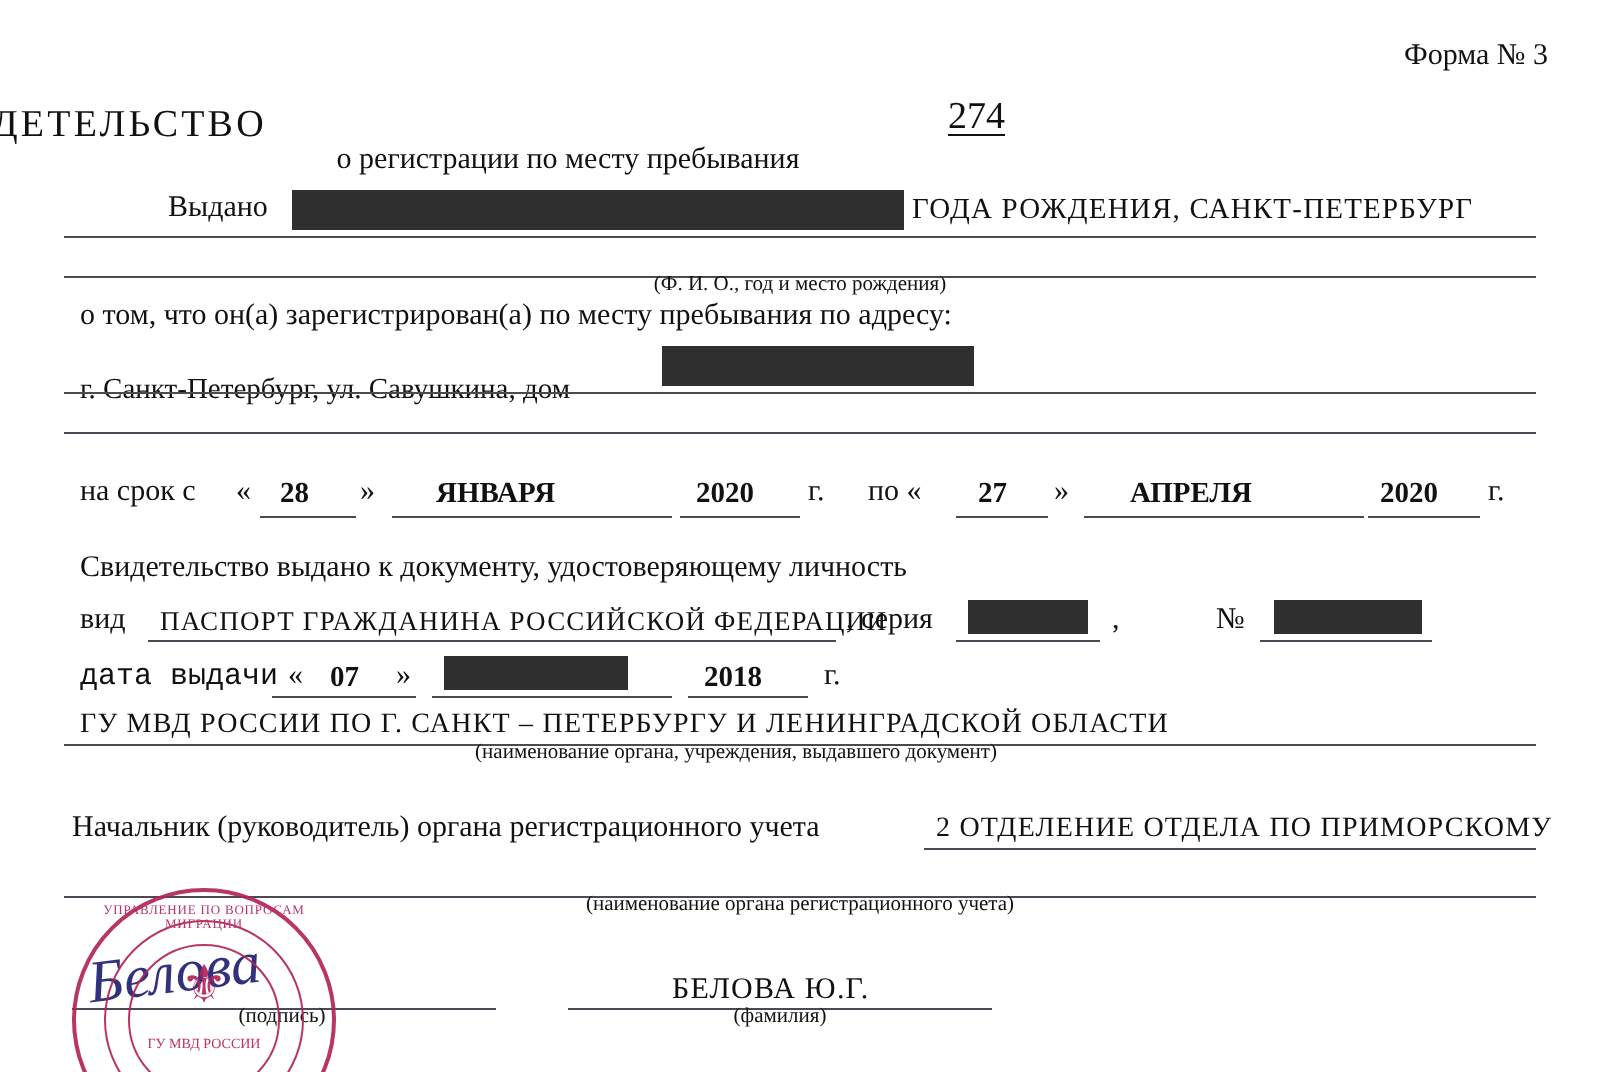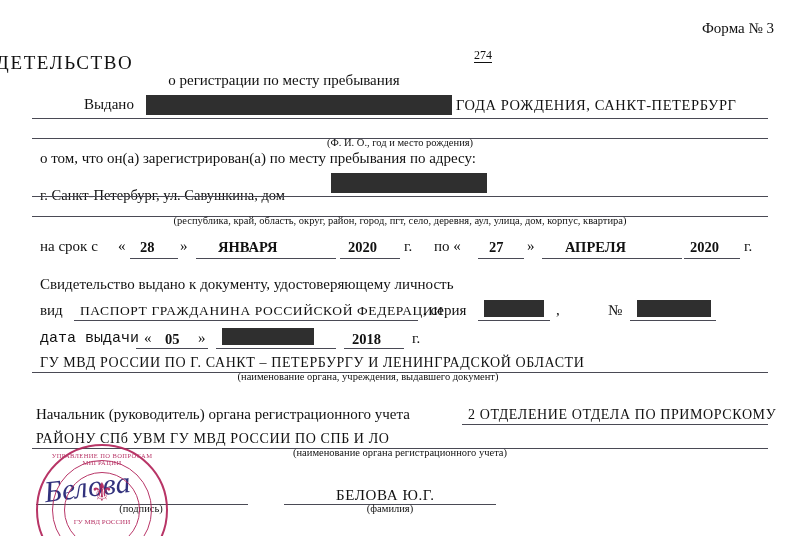"274" .cert-number { font-size: 12px -> 19px }
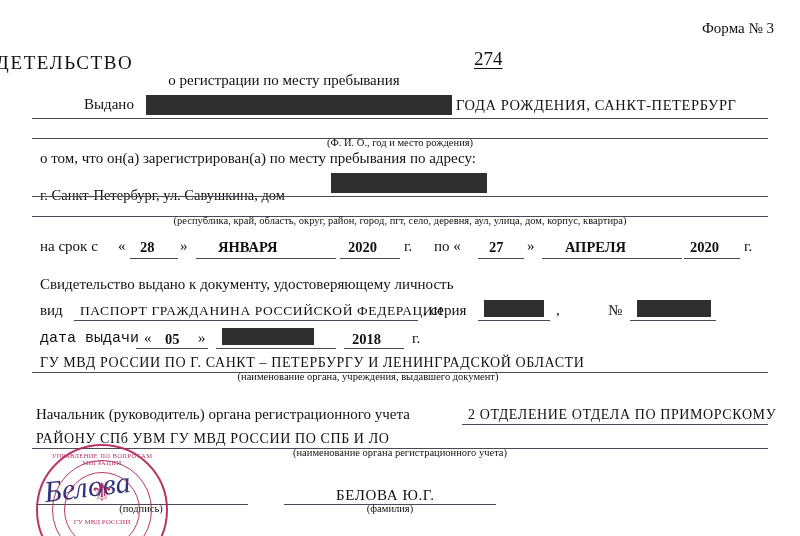"(республика, край, область, округ," div.small-center { html: <div>(республика, край, область, округ, район, город, пгт, село, деревня, аул, улица, дом, корпус, квартира)</div> -> none }
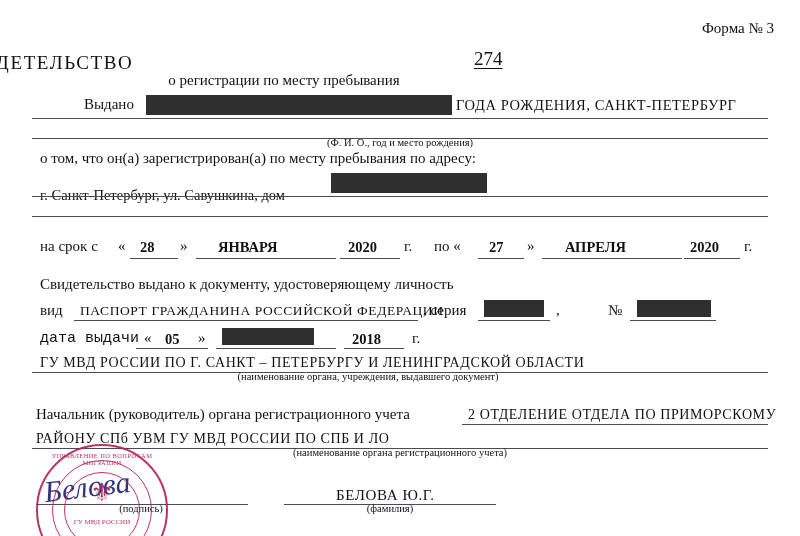"05" div.val { text: 05 -> 07 }
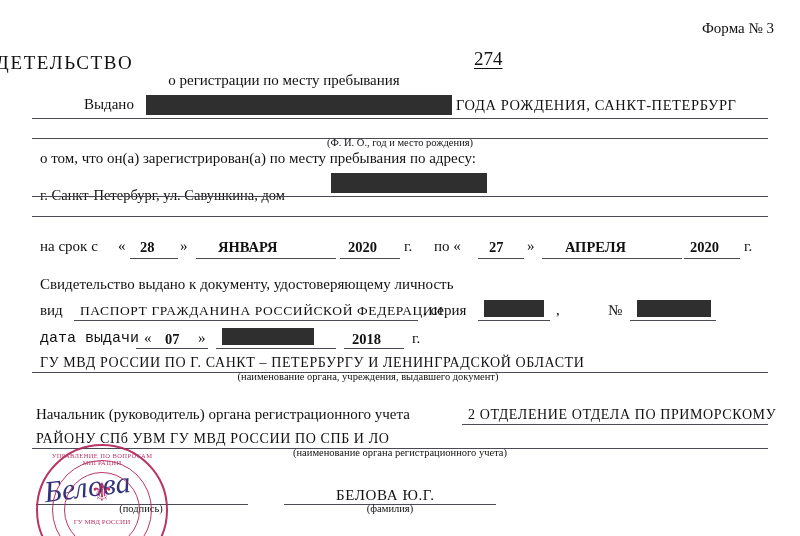"РАЙОНУ СПб УВМ ГУ МВД" div.val { html: <div>РАЙОНУ СПб УВМ ГУ МВД РОССИИ ПО СПБ И ЛО</div> -> none }
